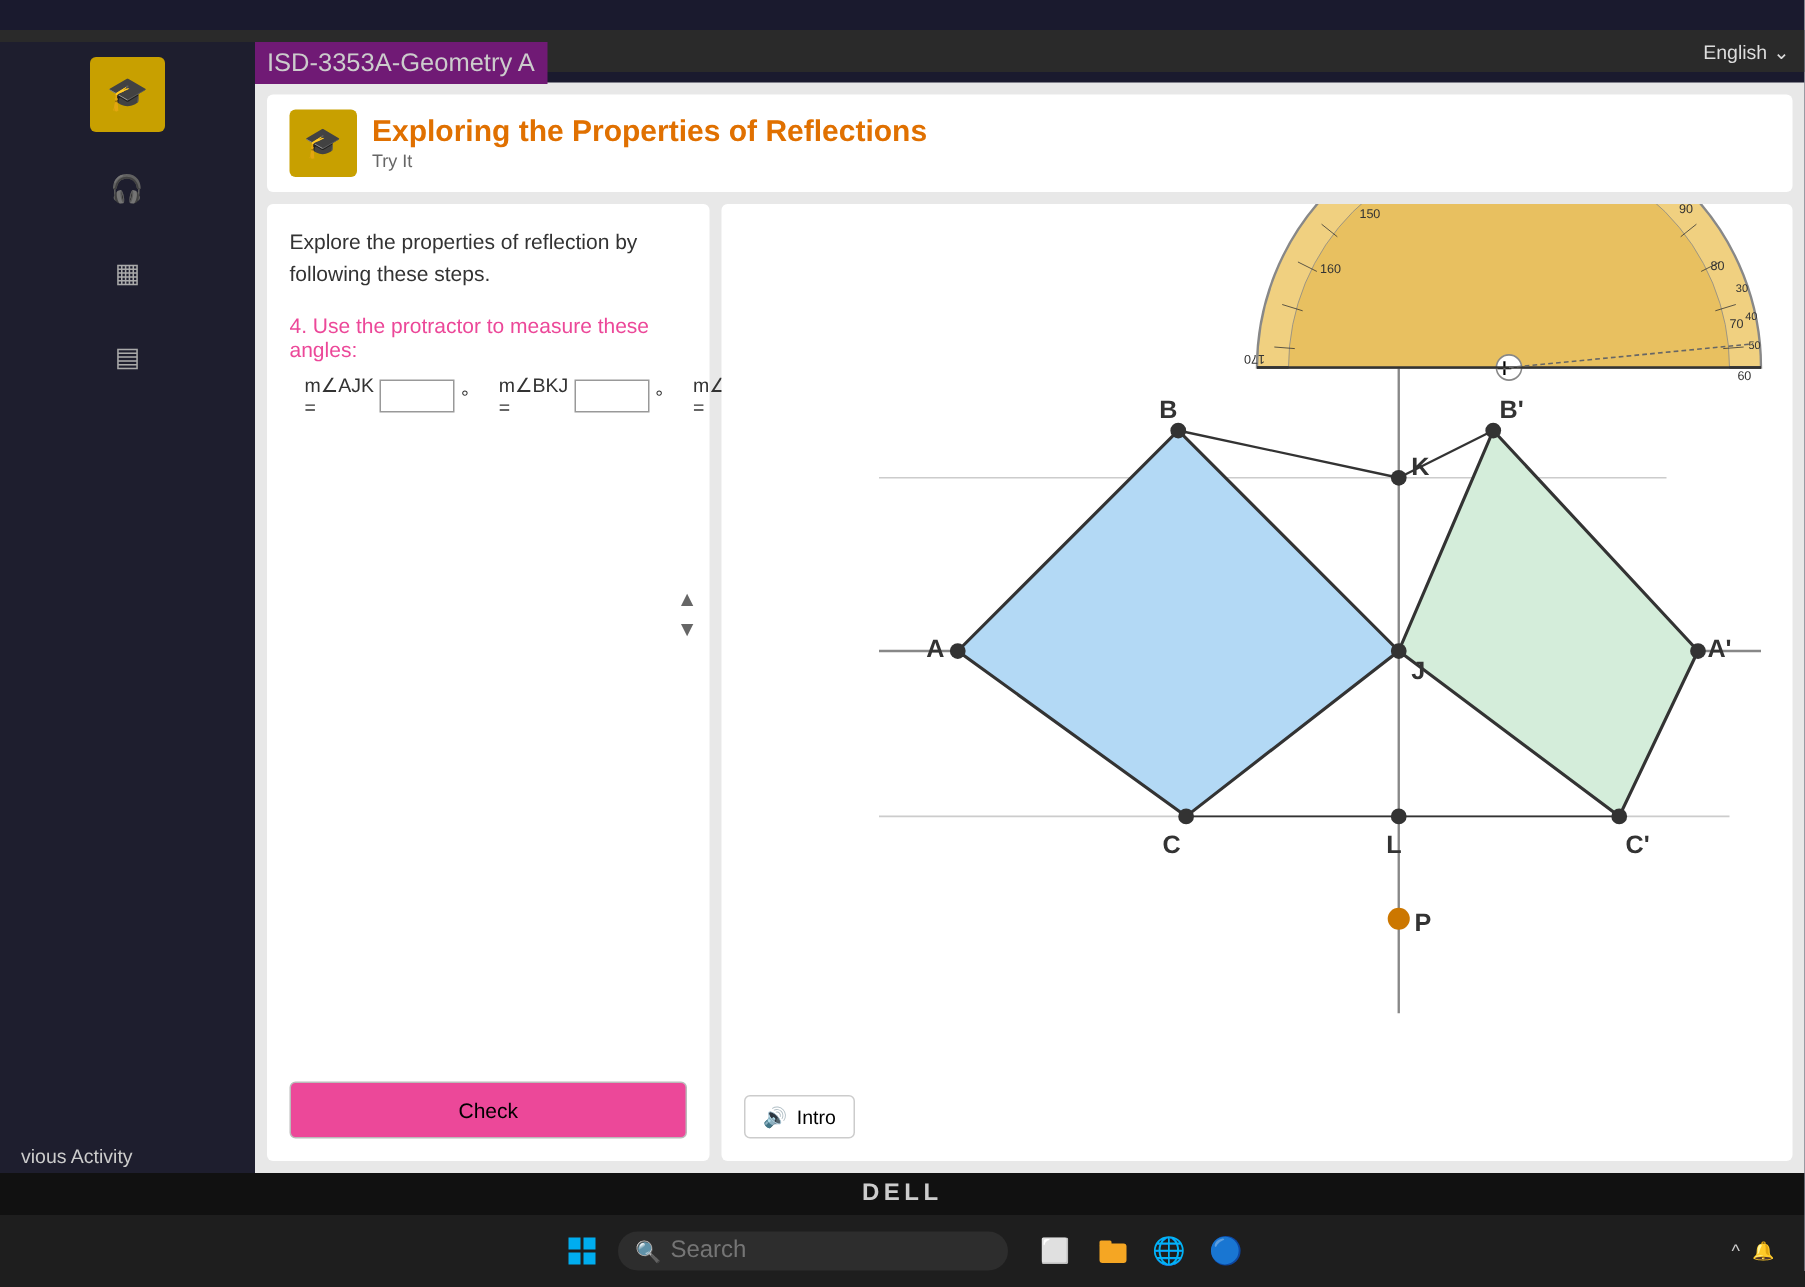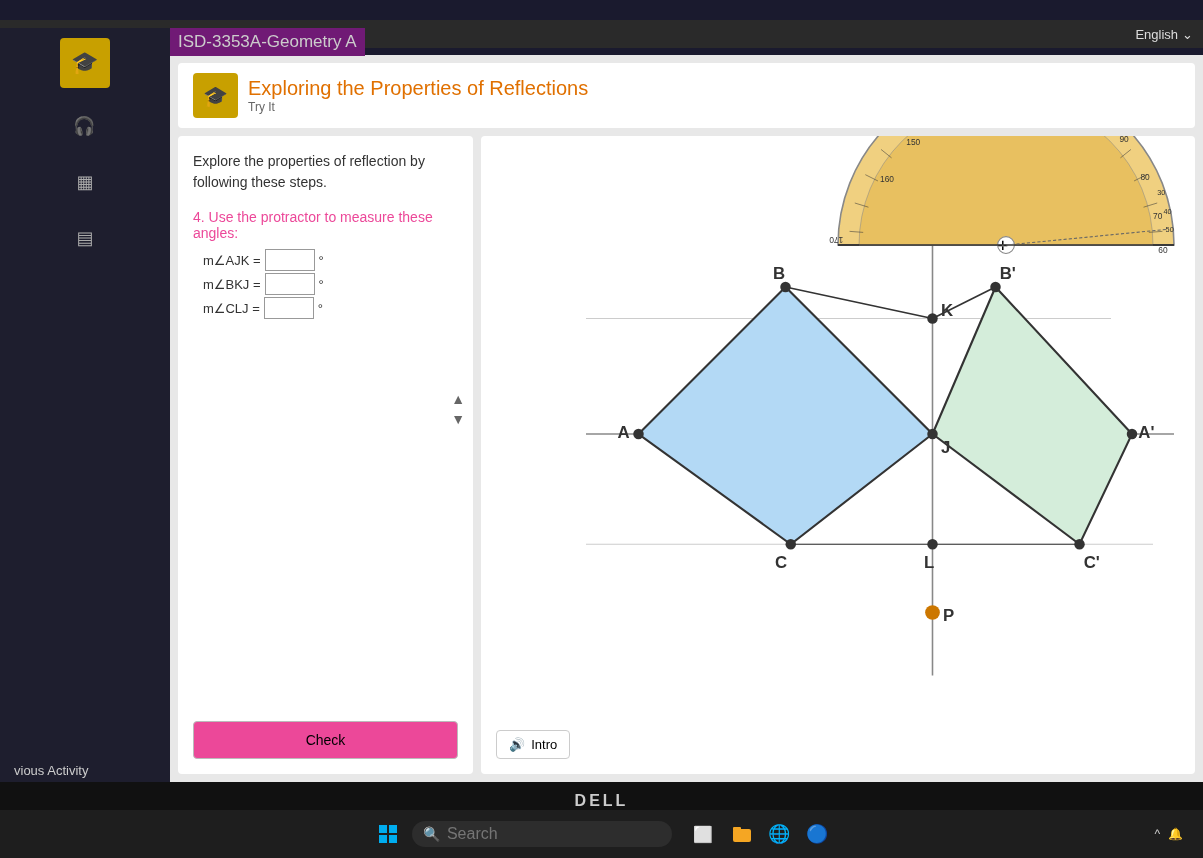"Exploring the Properties of Reflections" div { font-weight: normal -> bold }
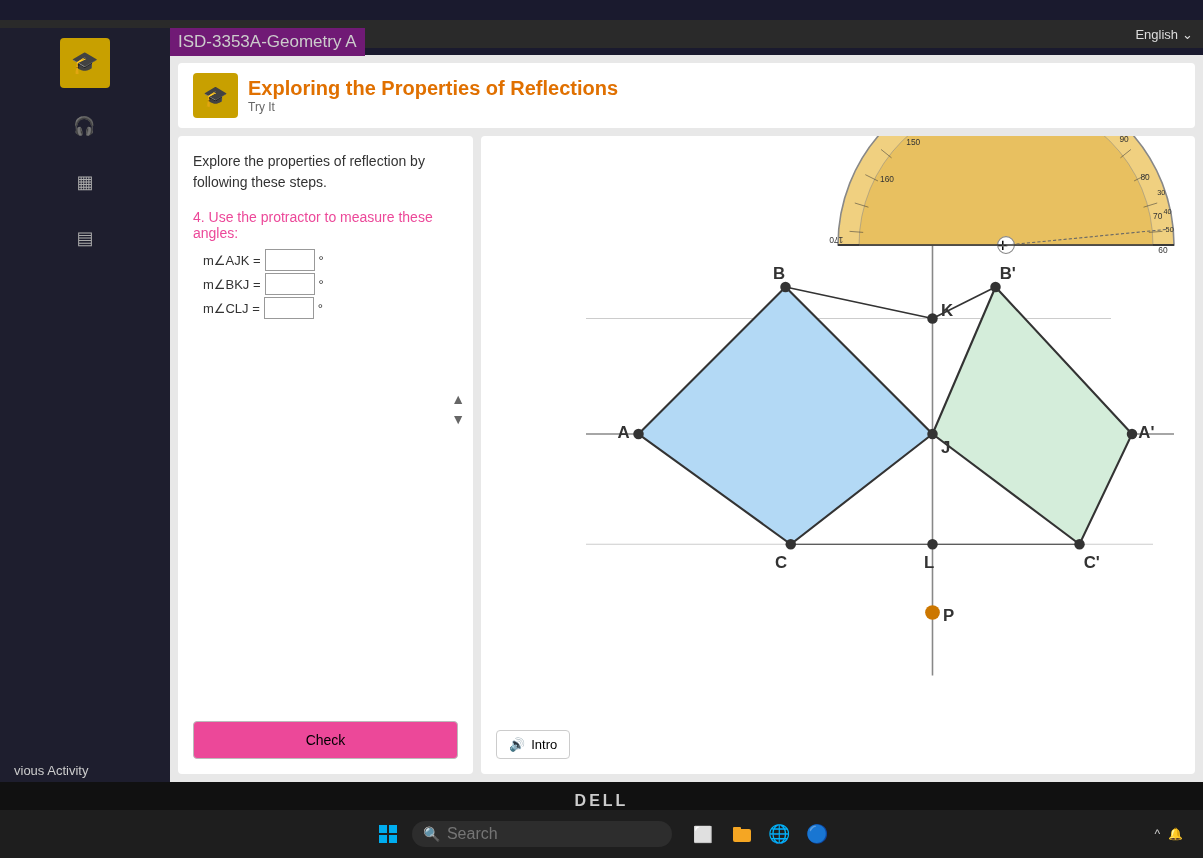"m∠AJK =" .angle-inputs { flex-direction: column -> row; gap: 2px -> 20px }
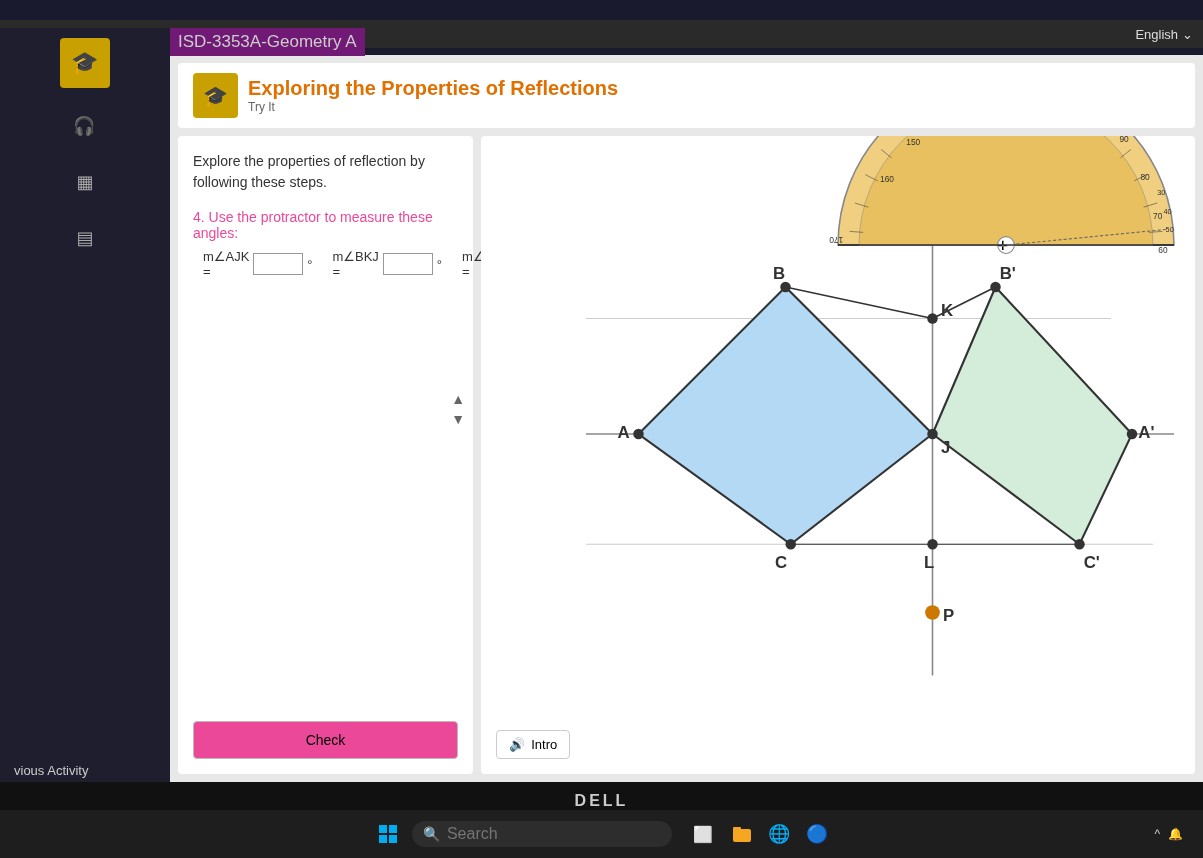"DELL" .dell-bar { align-items: flex-end -> center }
